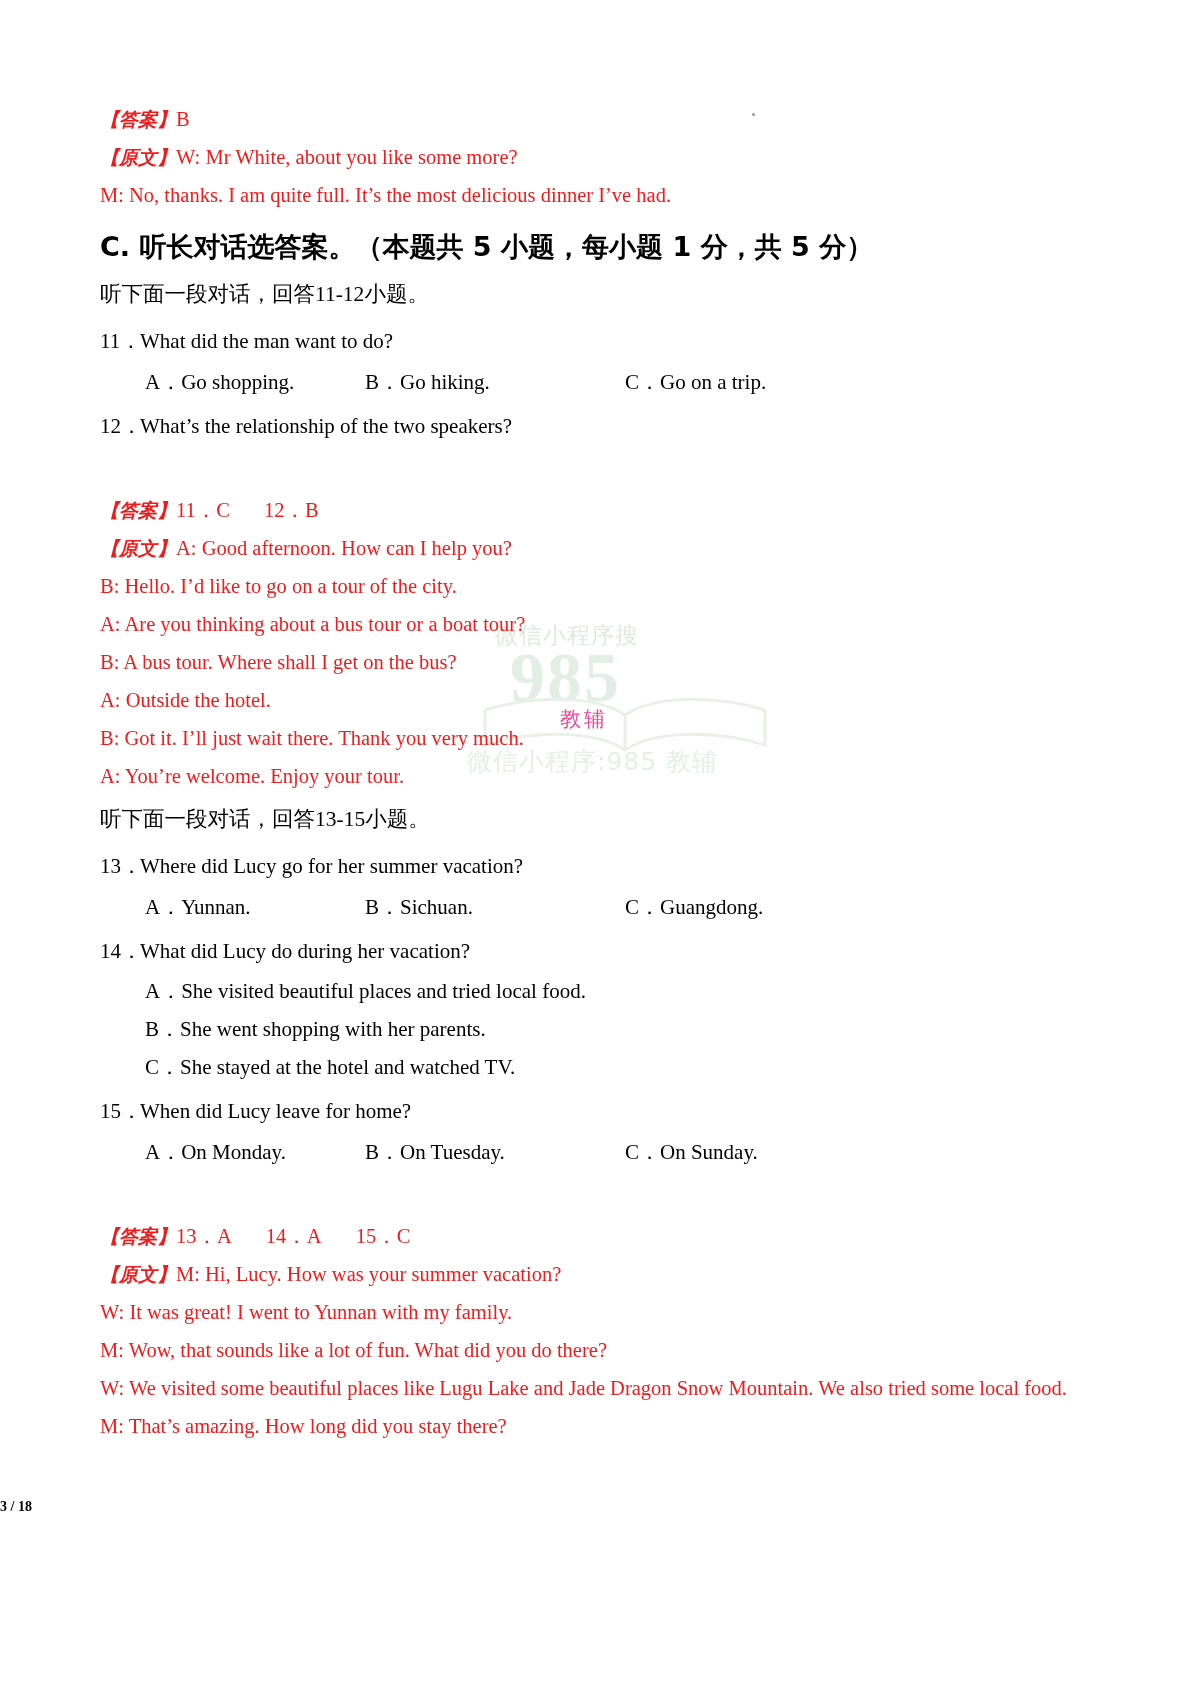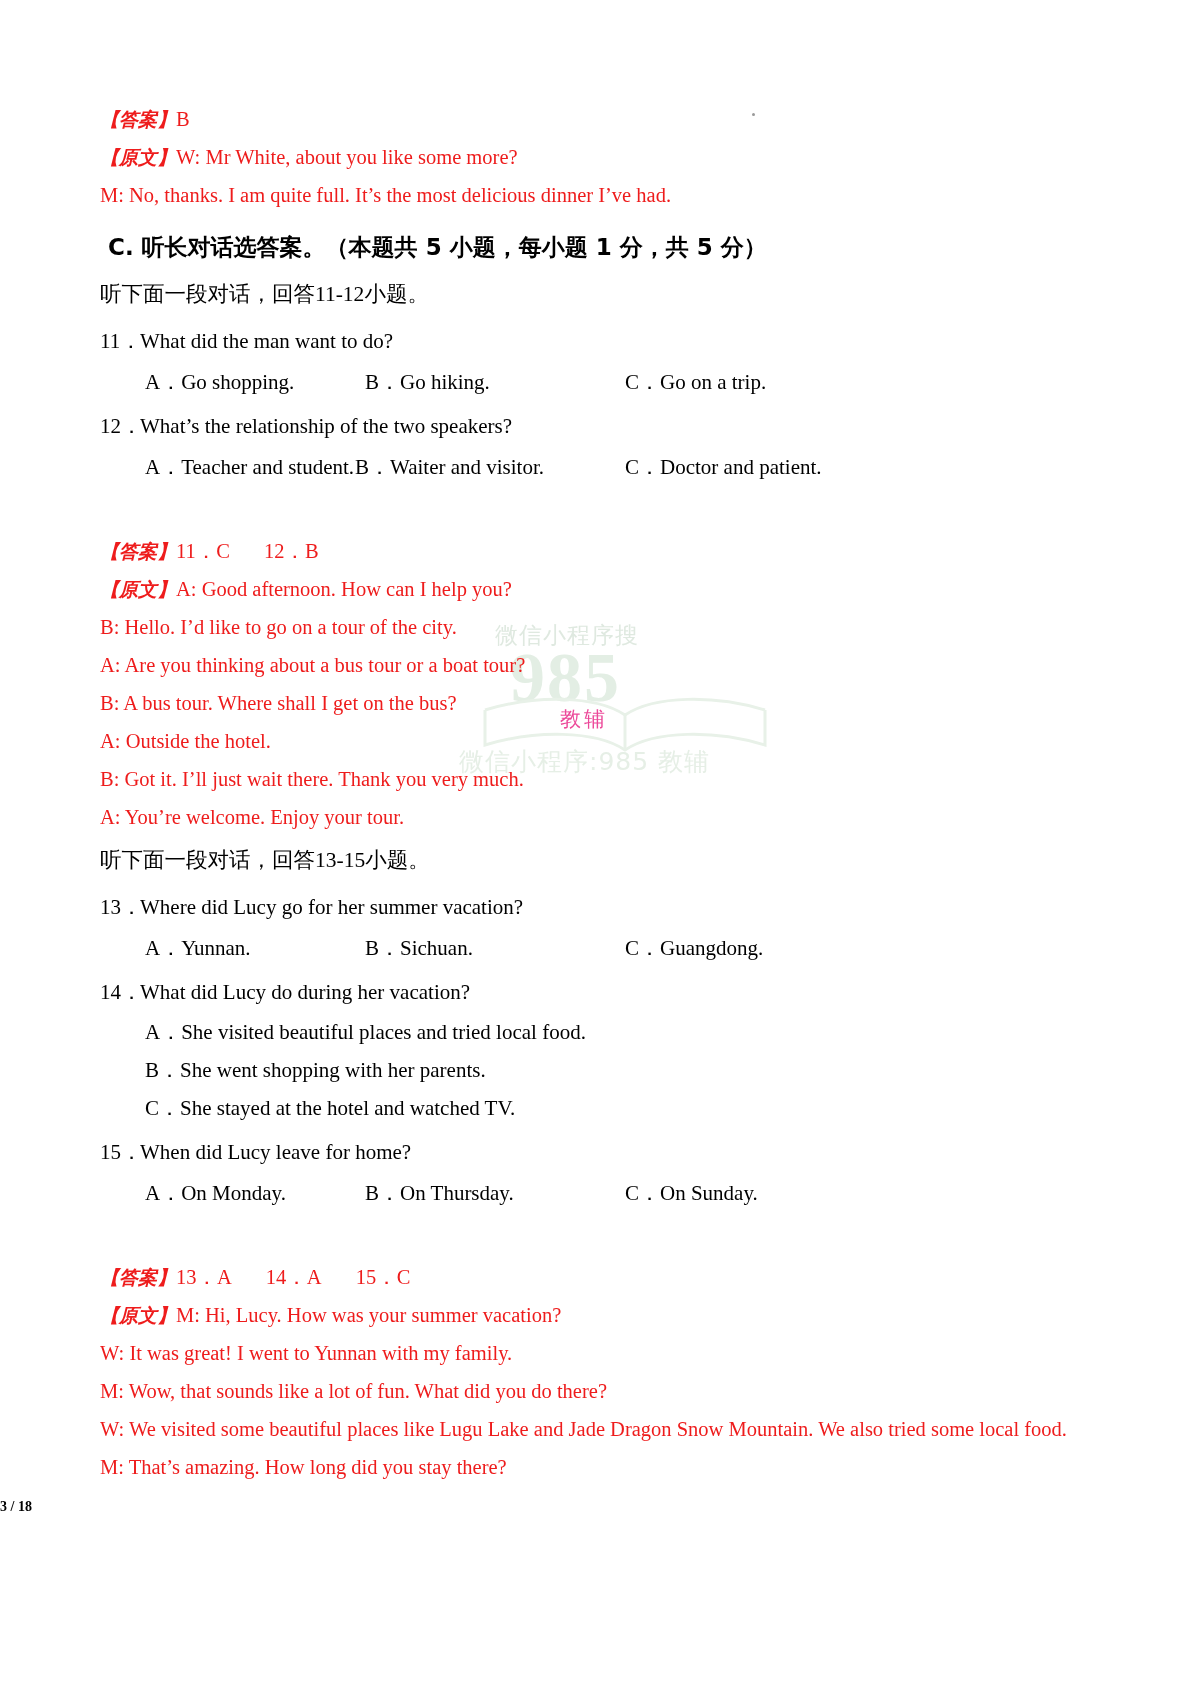"C. 听长对话选答案。（本题共 5 小题，每小题 1" .section-head { font-size: 23px -> 27px; margin: 10px 0 2px 8px -> 10px 0 2px 0 }
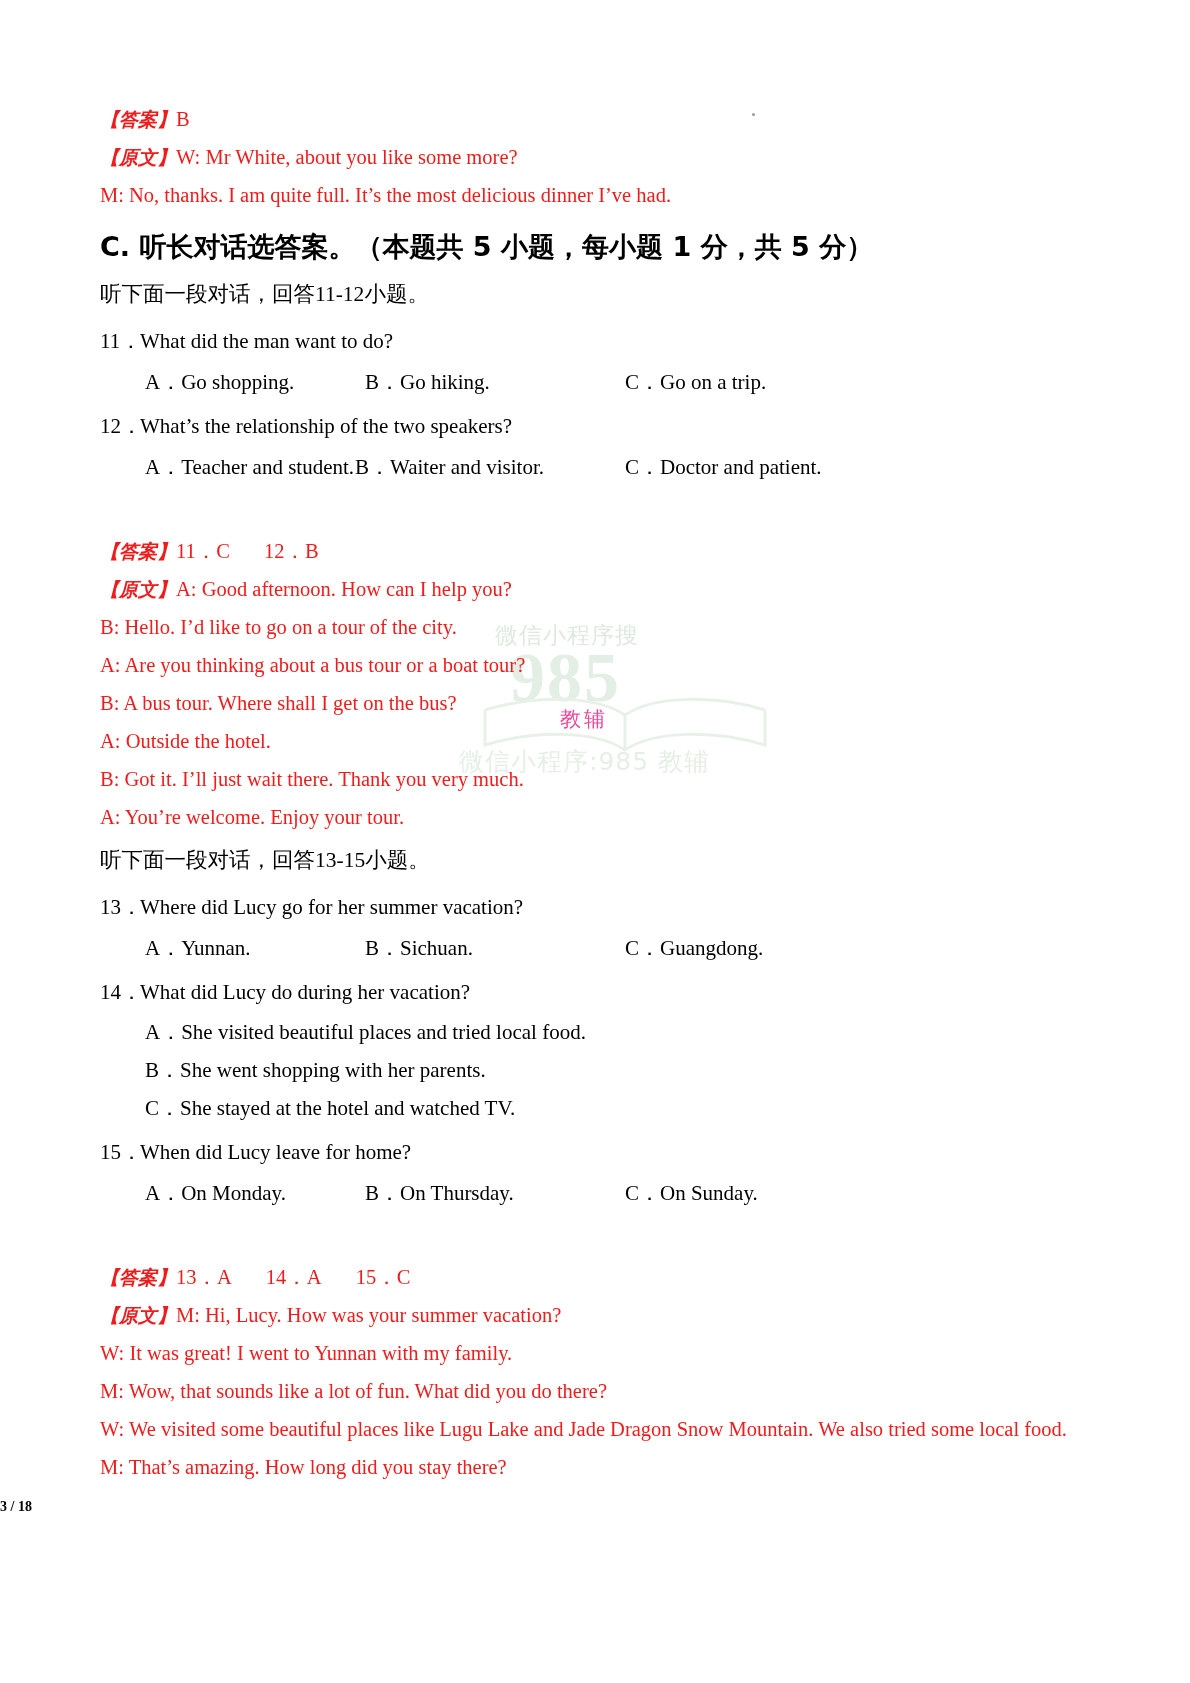"A．Teacher and student." div.opts { html: <div> <span><span>A．</span><span>Teacher and student.</span></span> <span><span>B．</span><span>Waiter and visitor.</span></span> <span><span>C．</span><span>Doctor and patient.</span></span> </div> -> none }
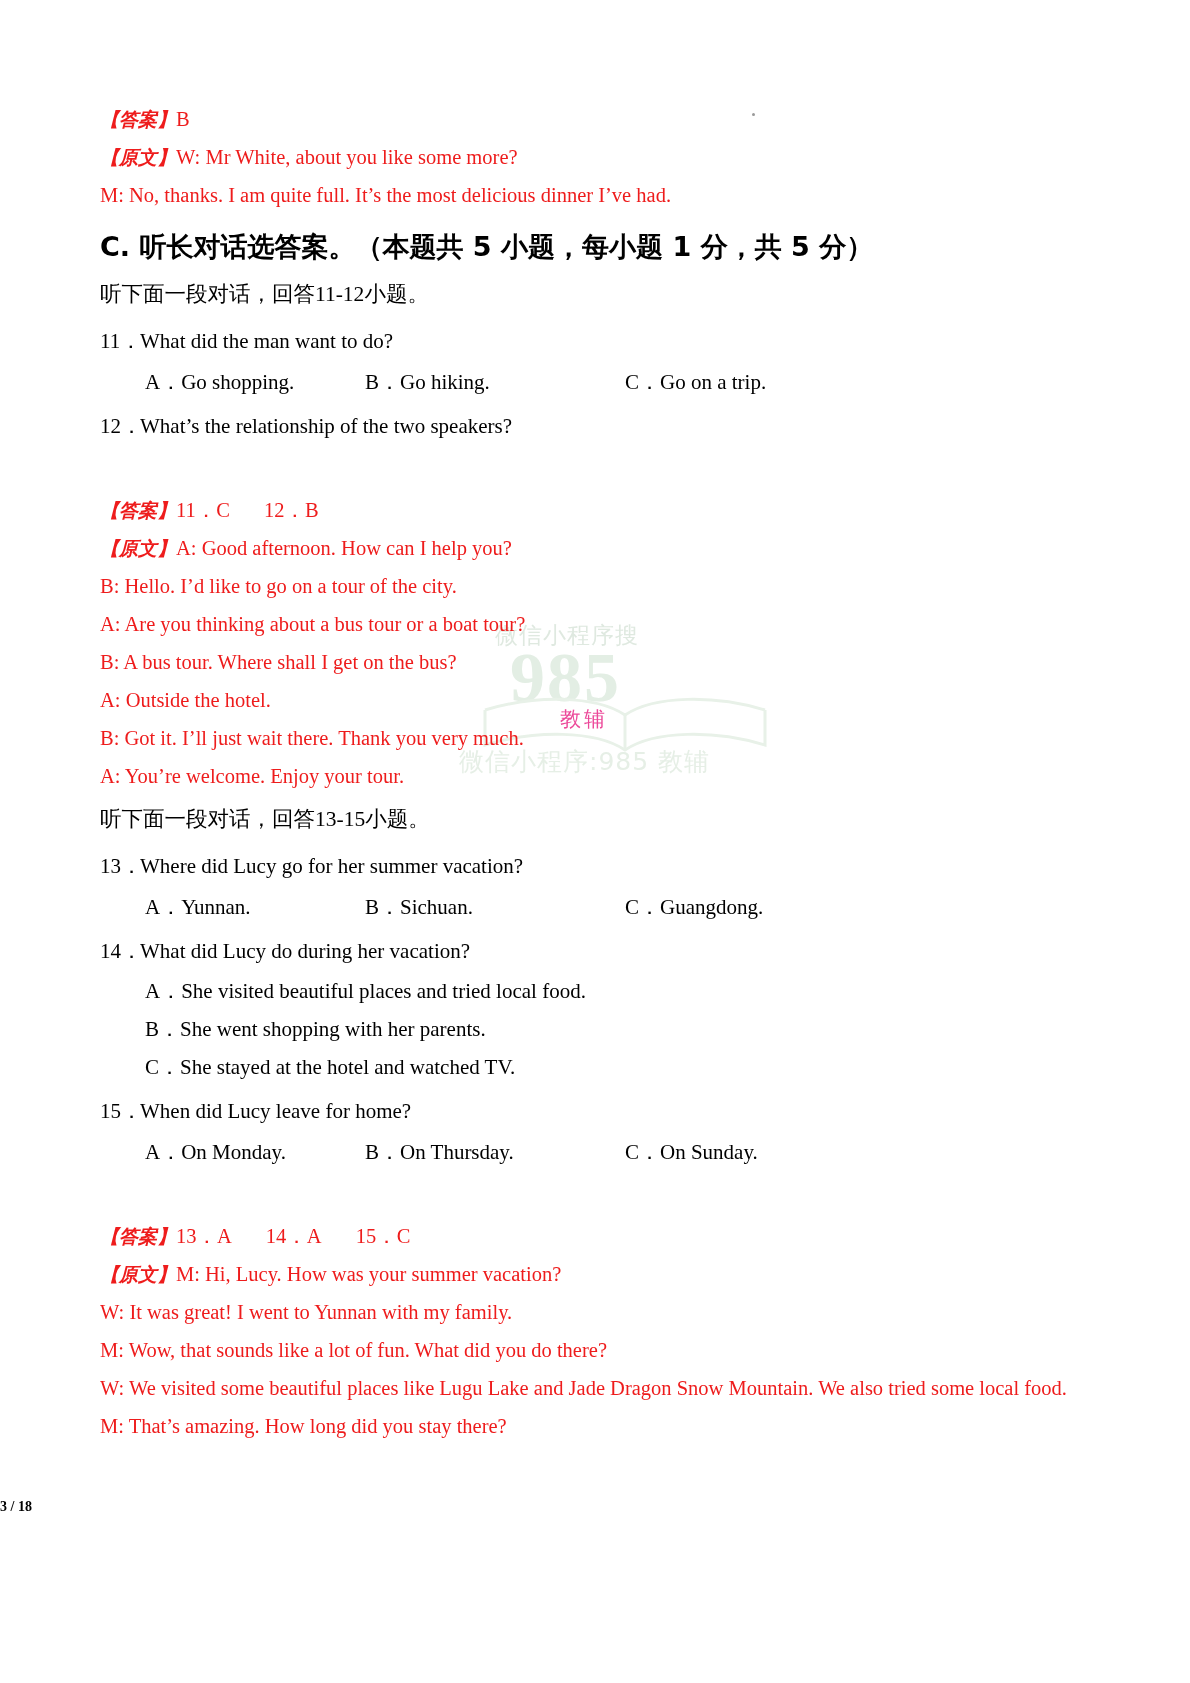"微信小程序:985 教辅" .wm-bottom { left: 4px -> 12px }
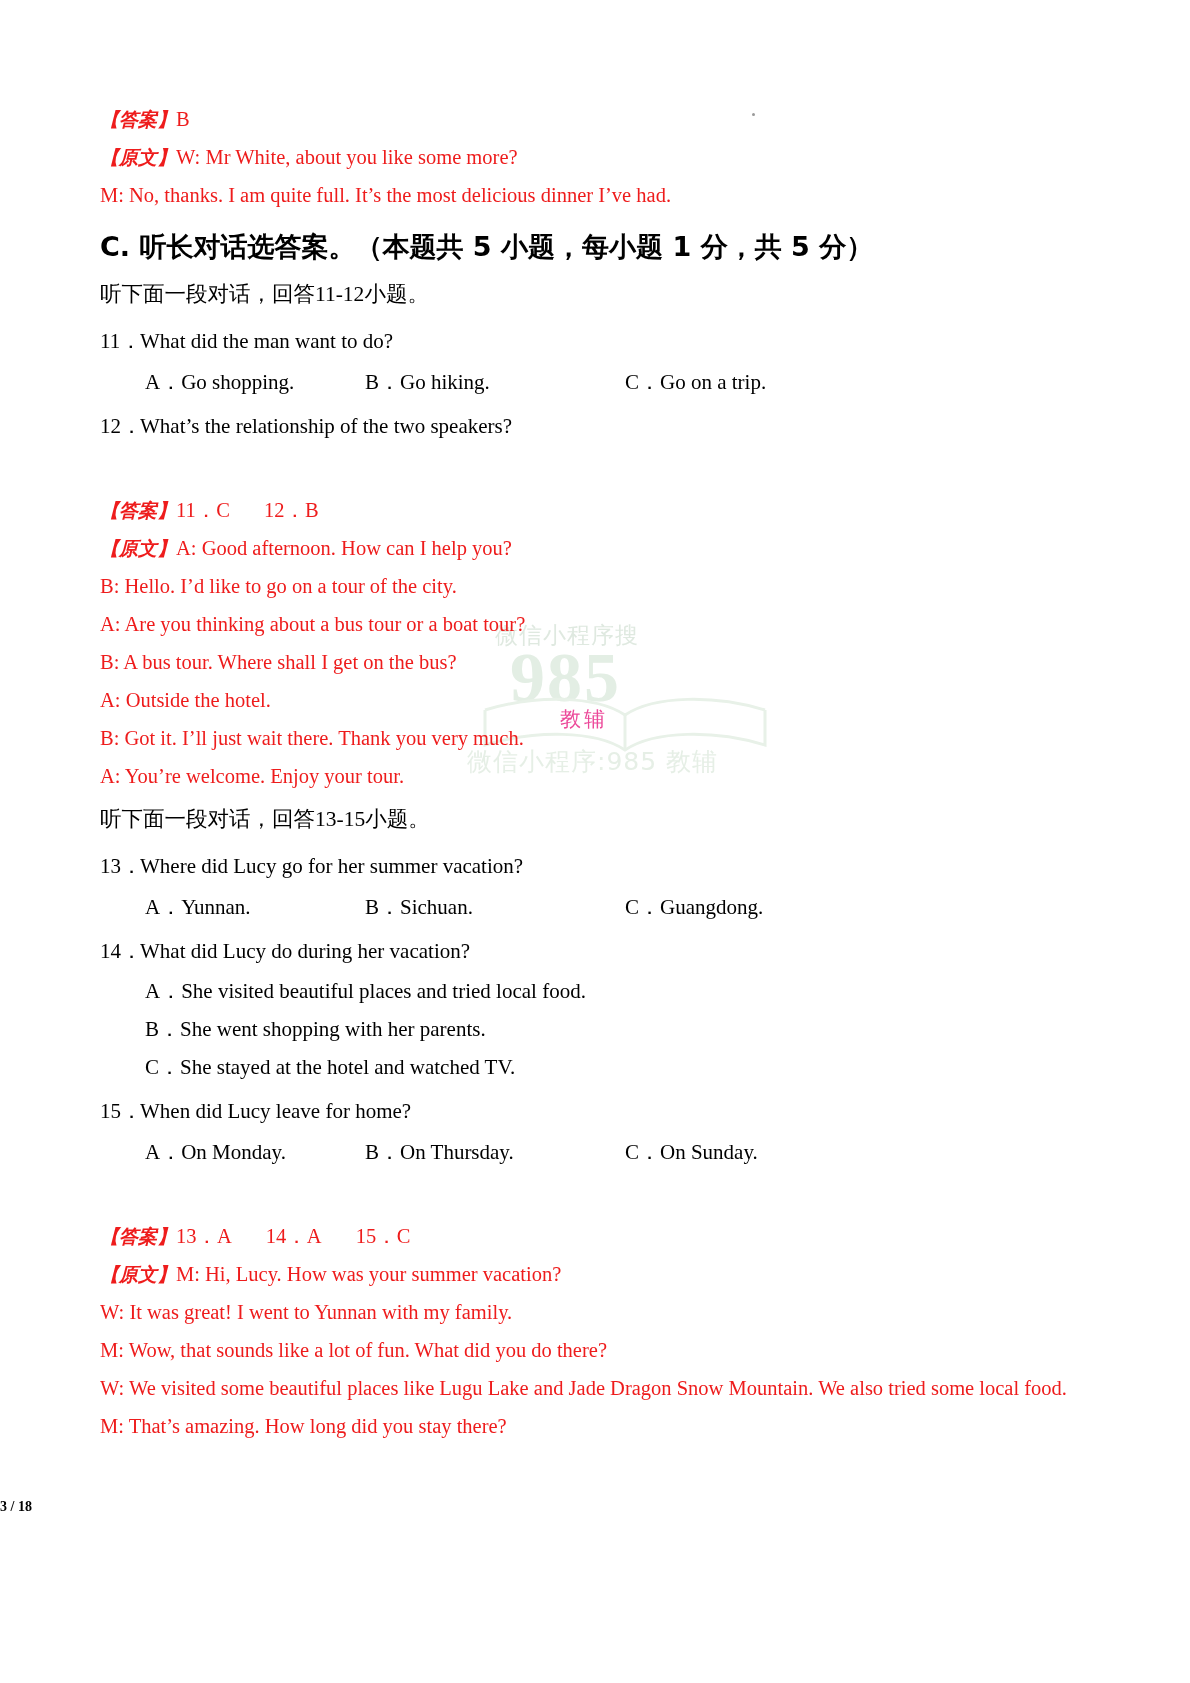"On Thursday." span { text: Thursday -> Tuesday }
